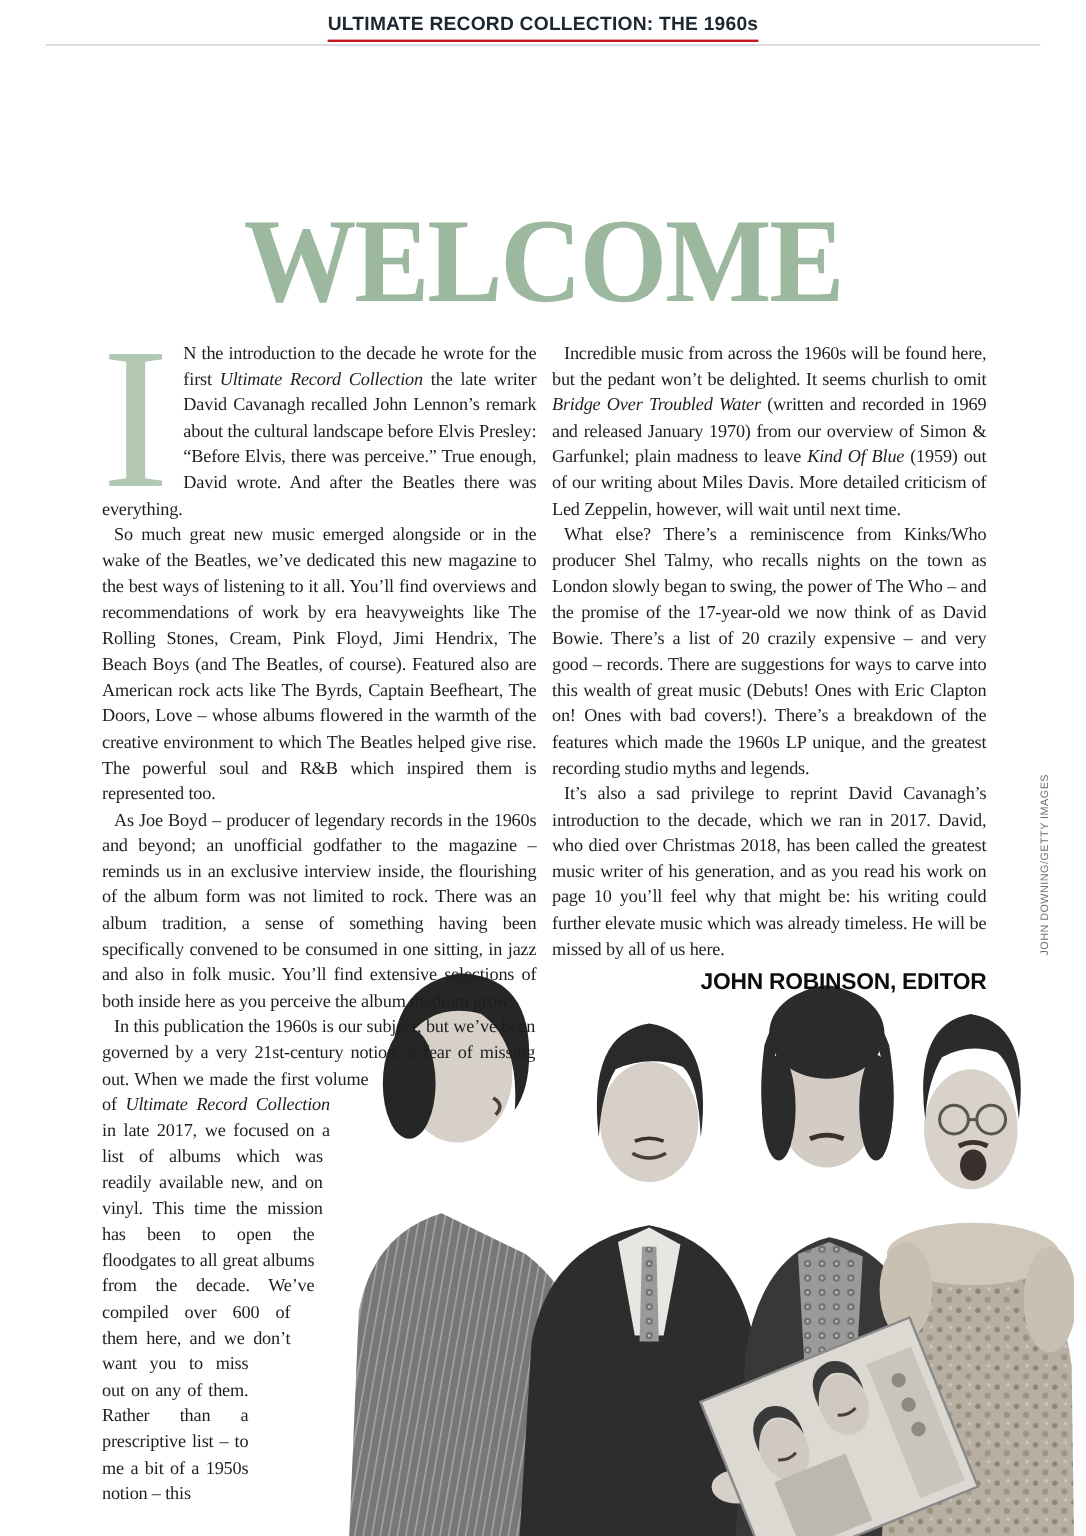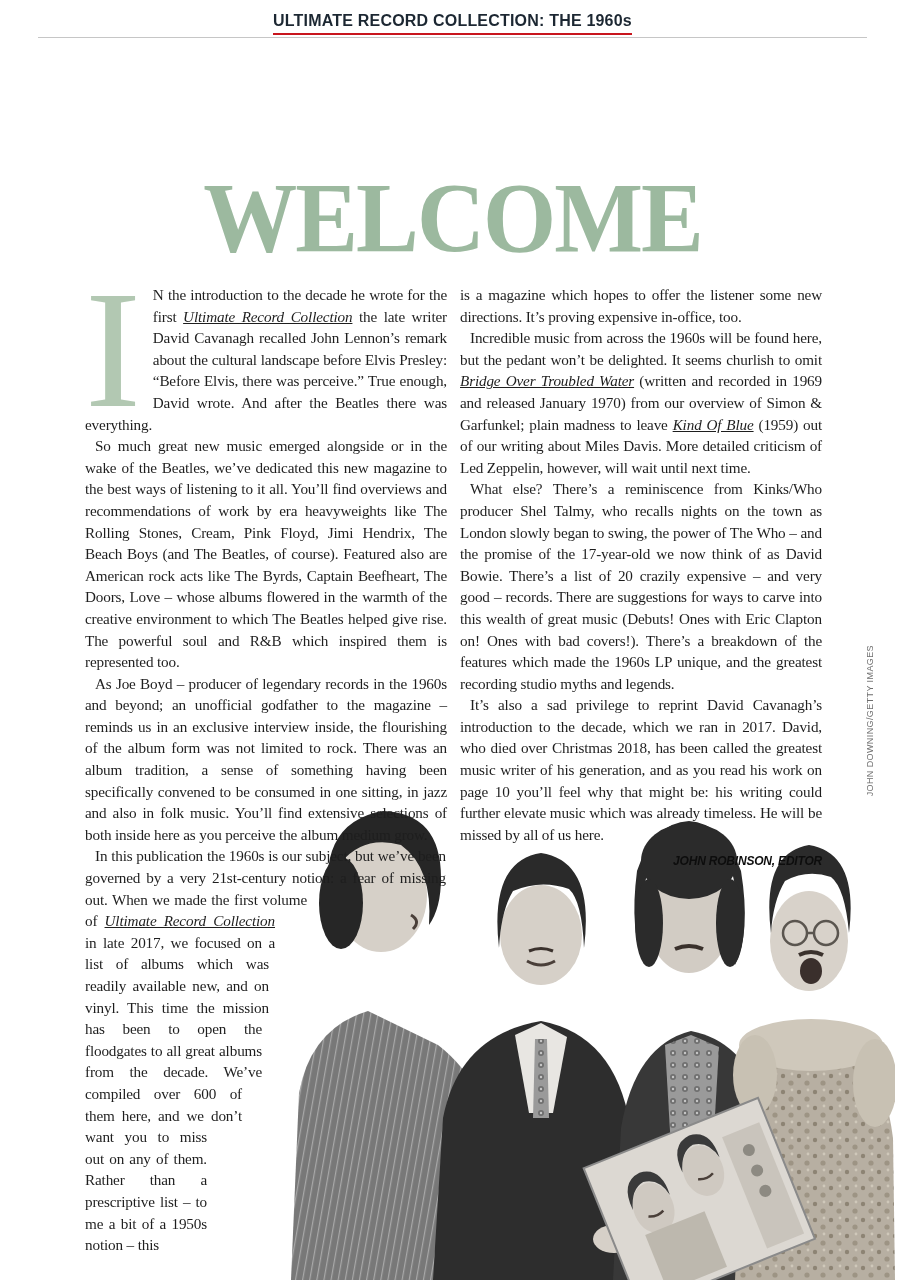"is a magazine which hopes" p { html: <p><span>is a magazine which hopes to offer the listener some new directions. It’s proving expensive in-office, too.</span></p> -> none }
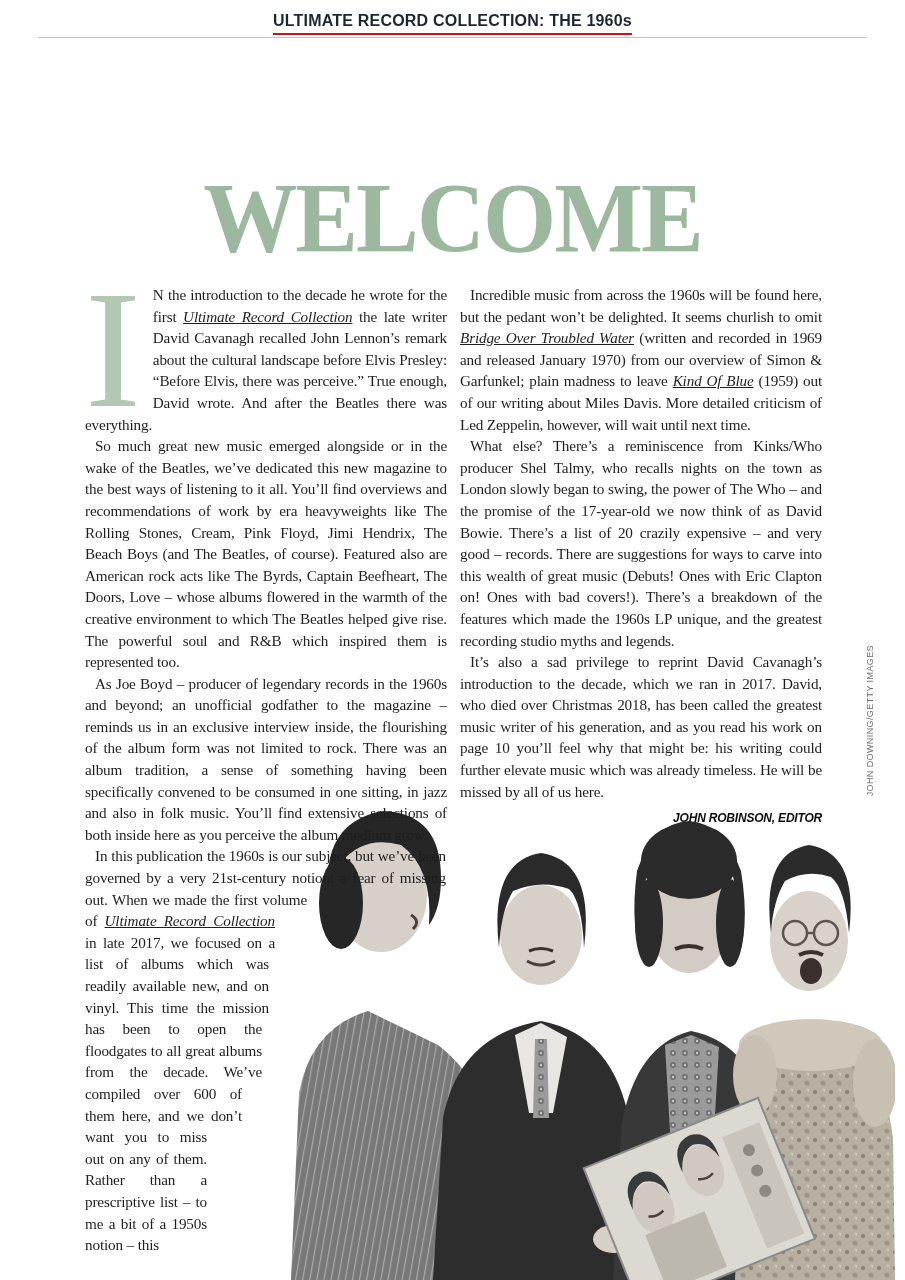"Ultimate Record Collection" .it { text-decoration: underline -> none }
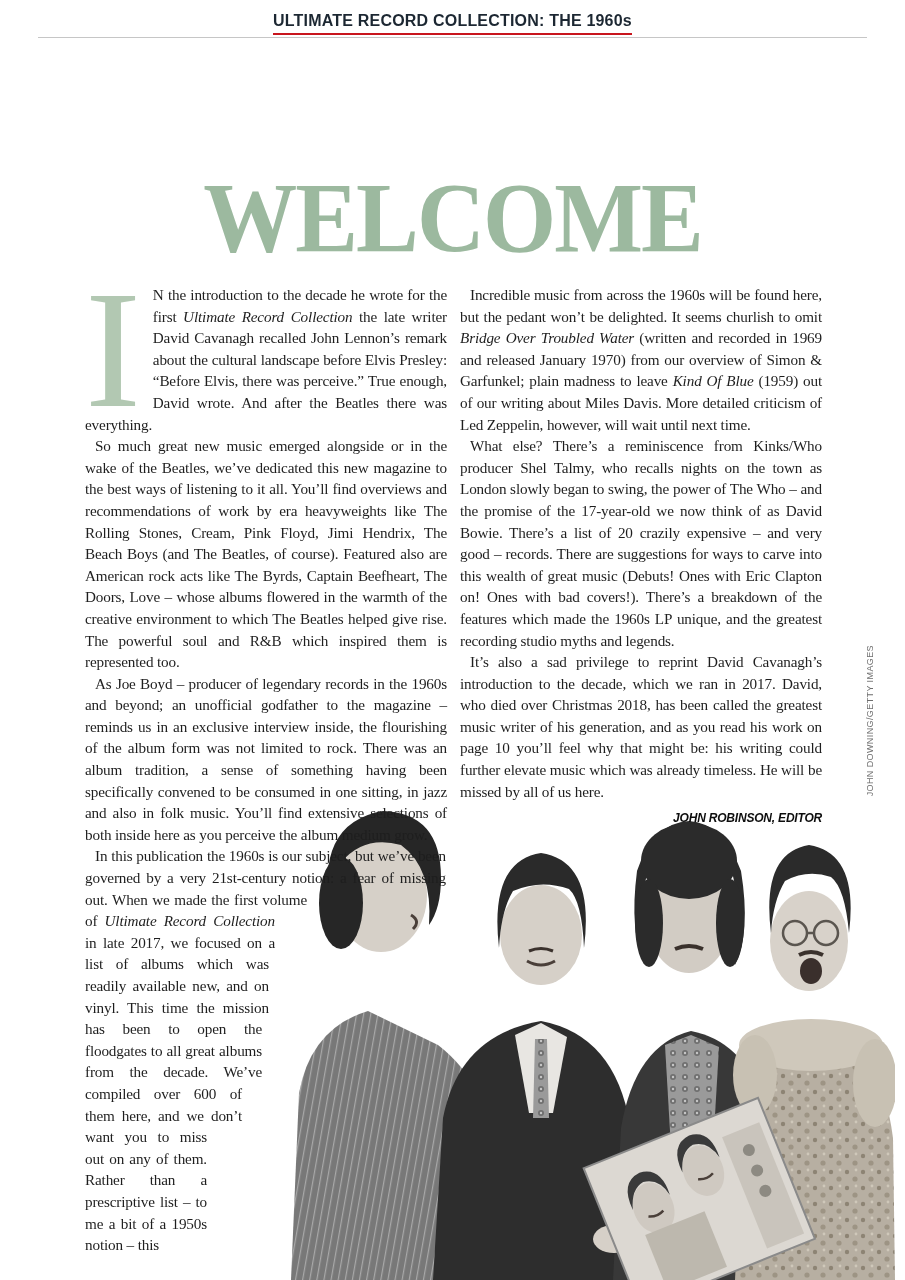"JOHN ROBINSON, EDITOR" .byline { font-size: 12px -> 19px; font-style: italic -> none }
